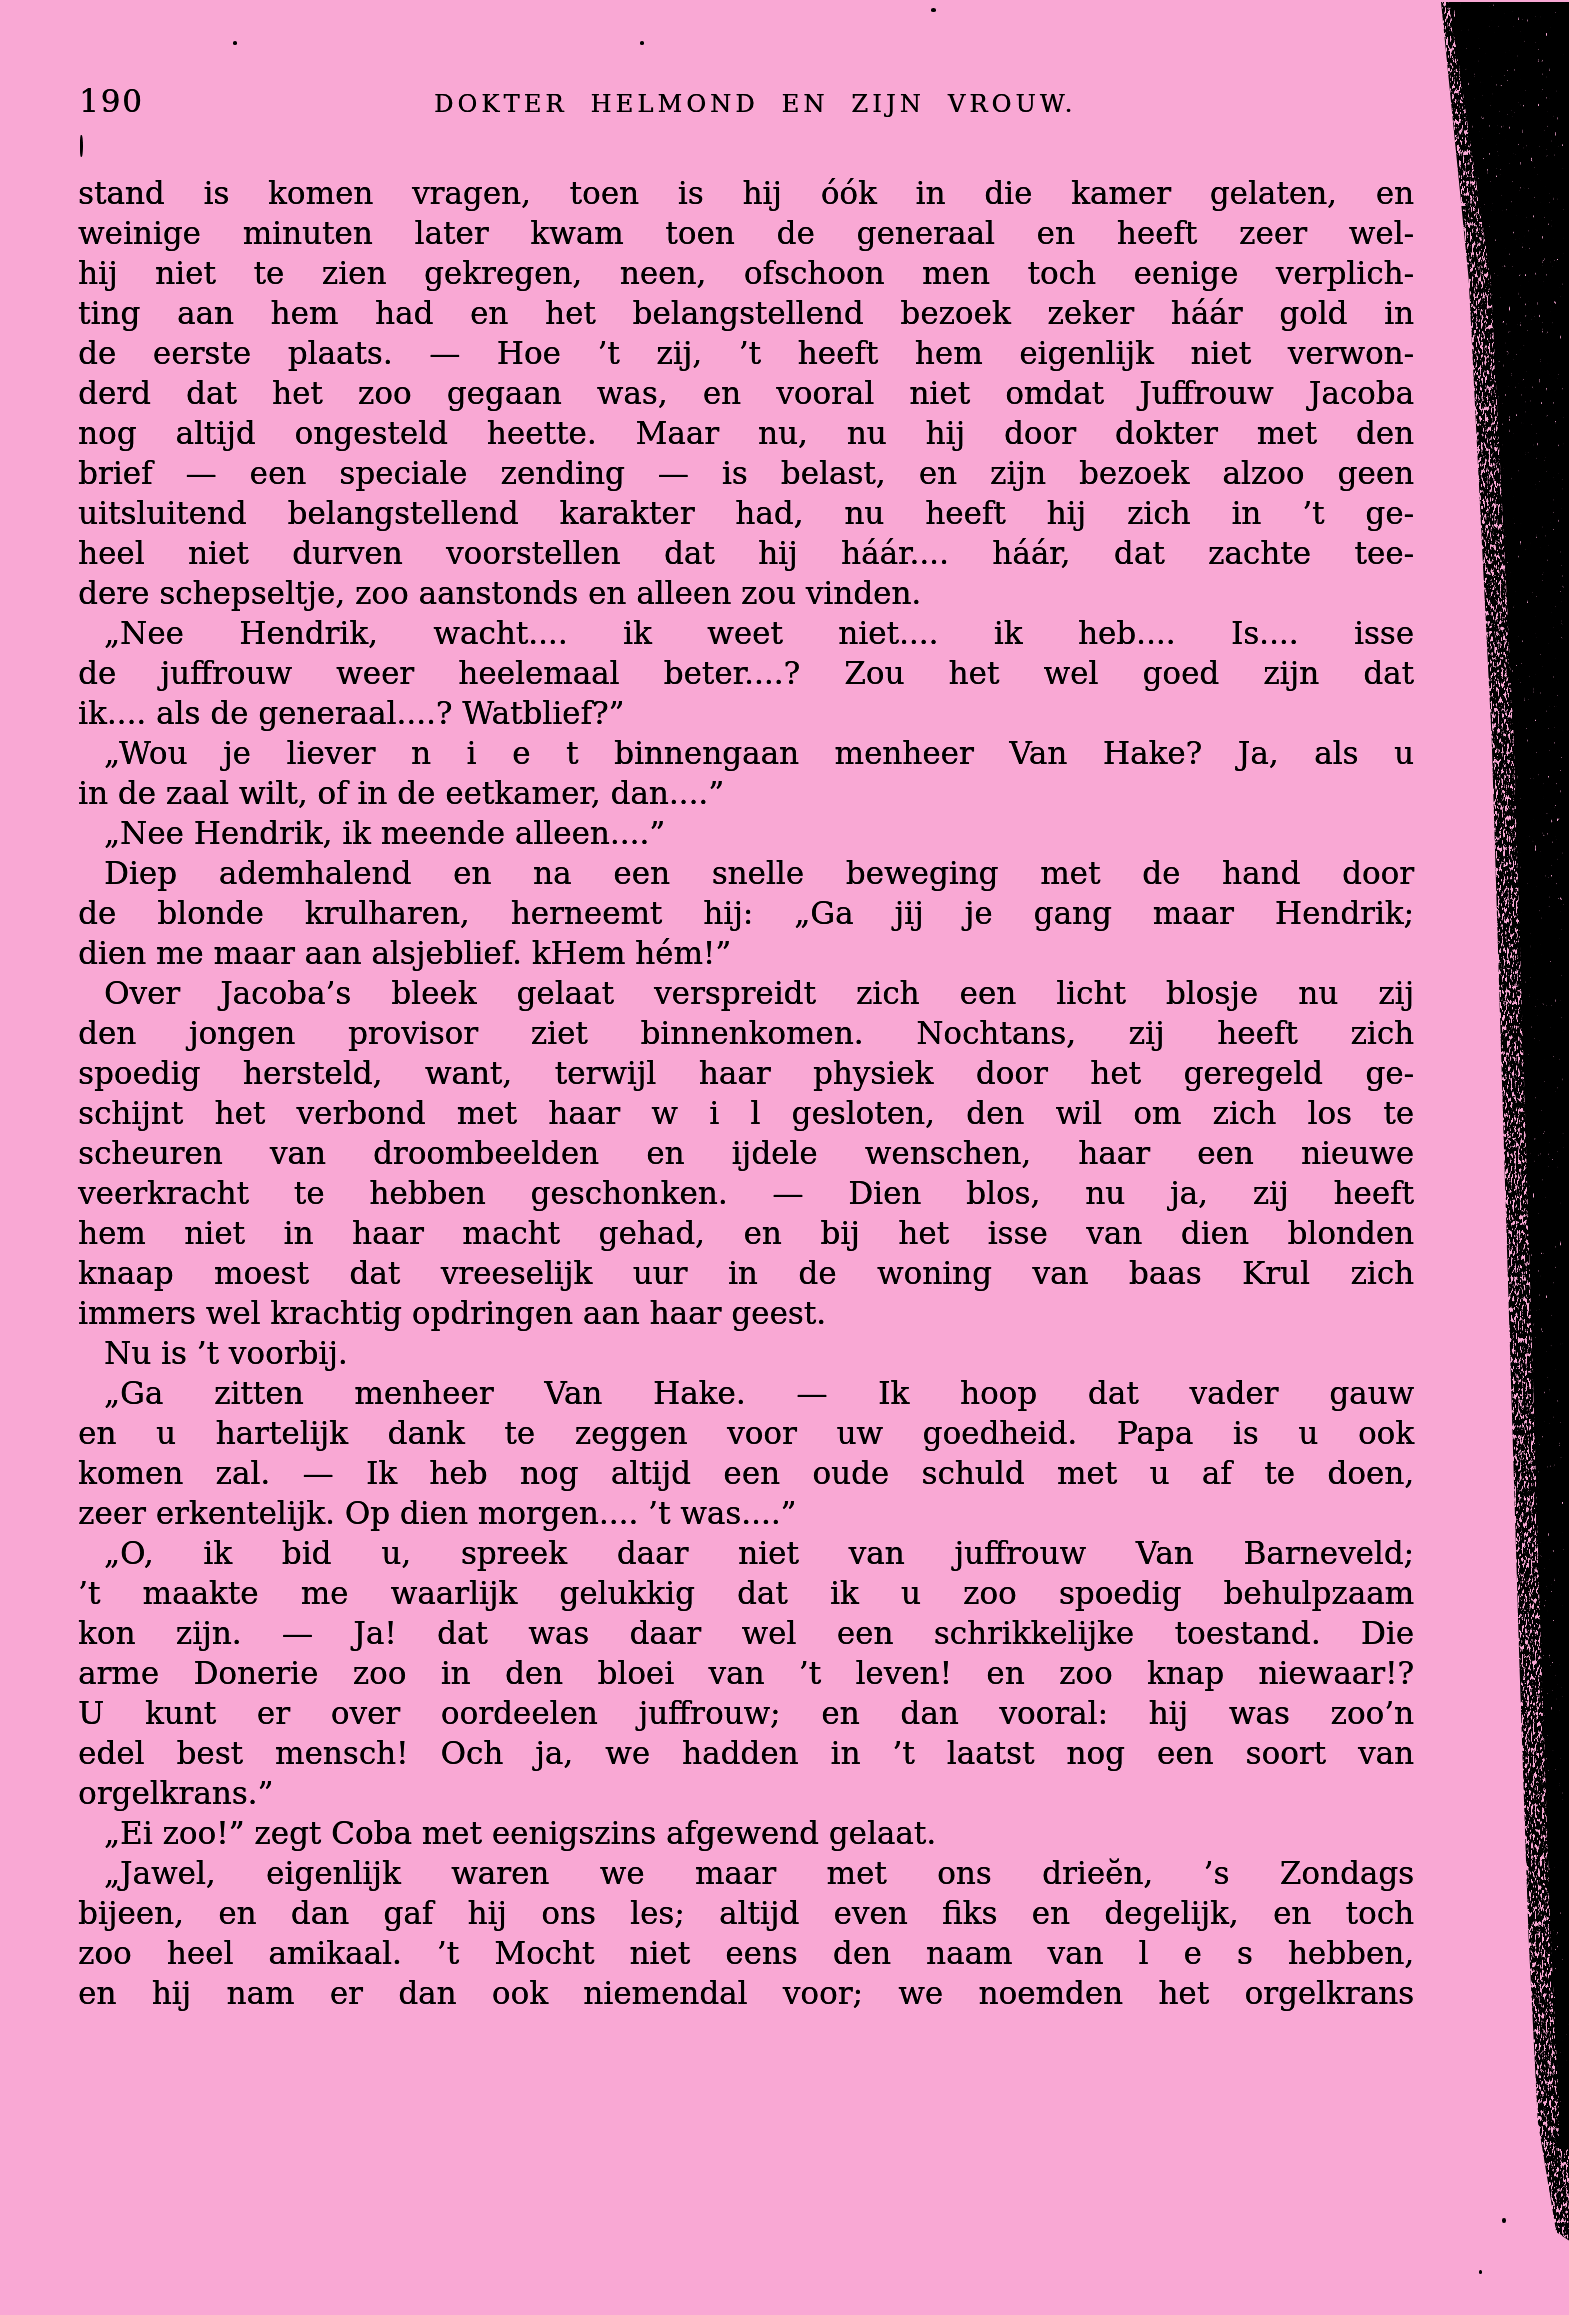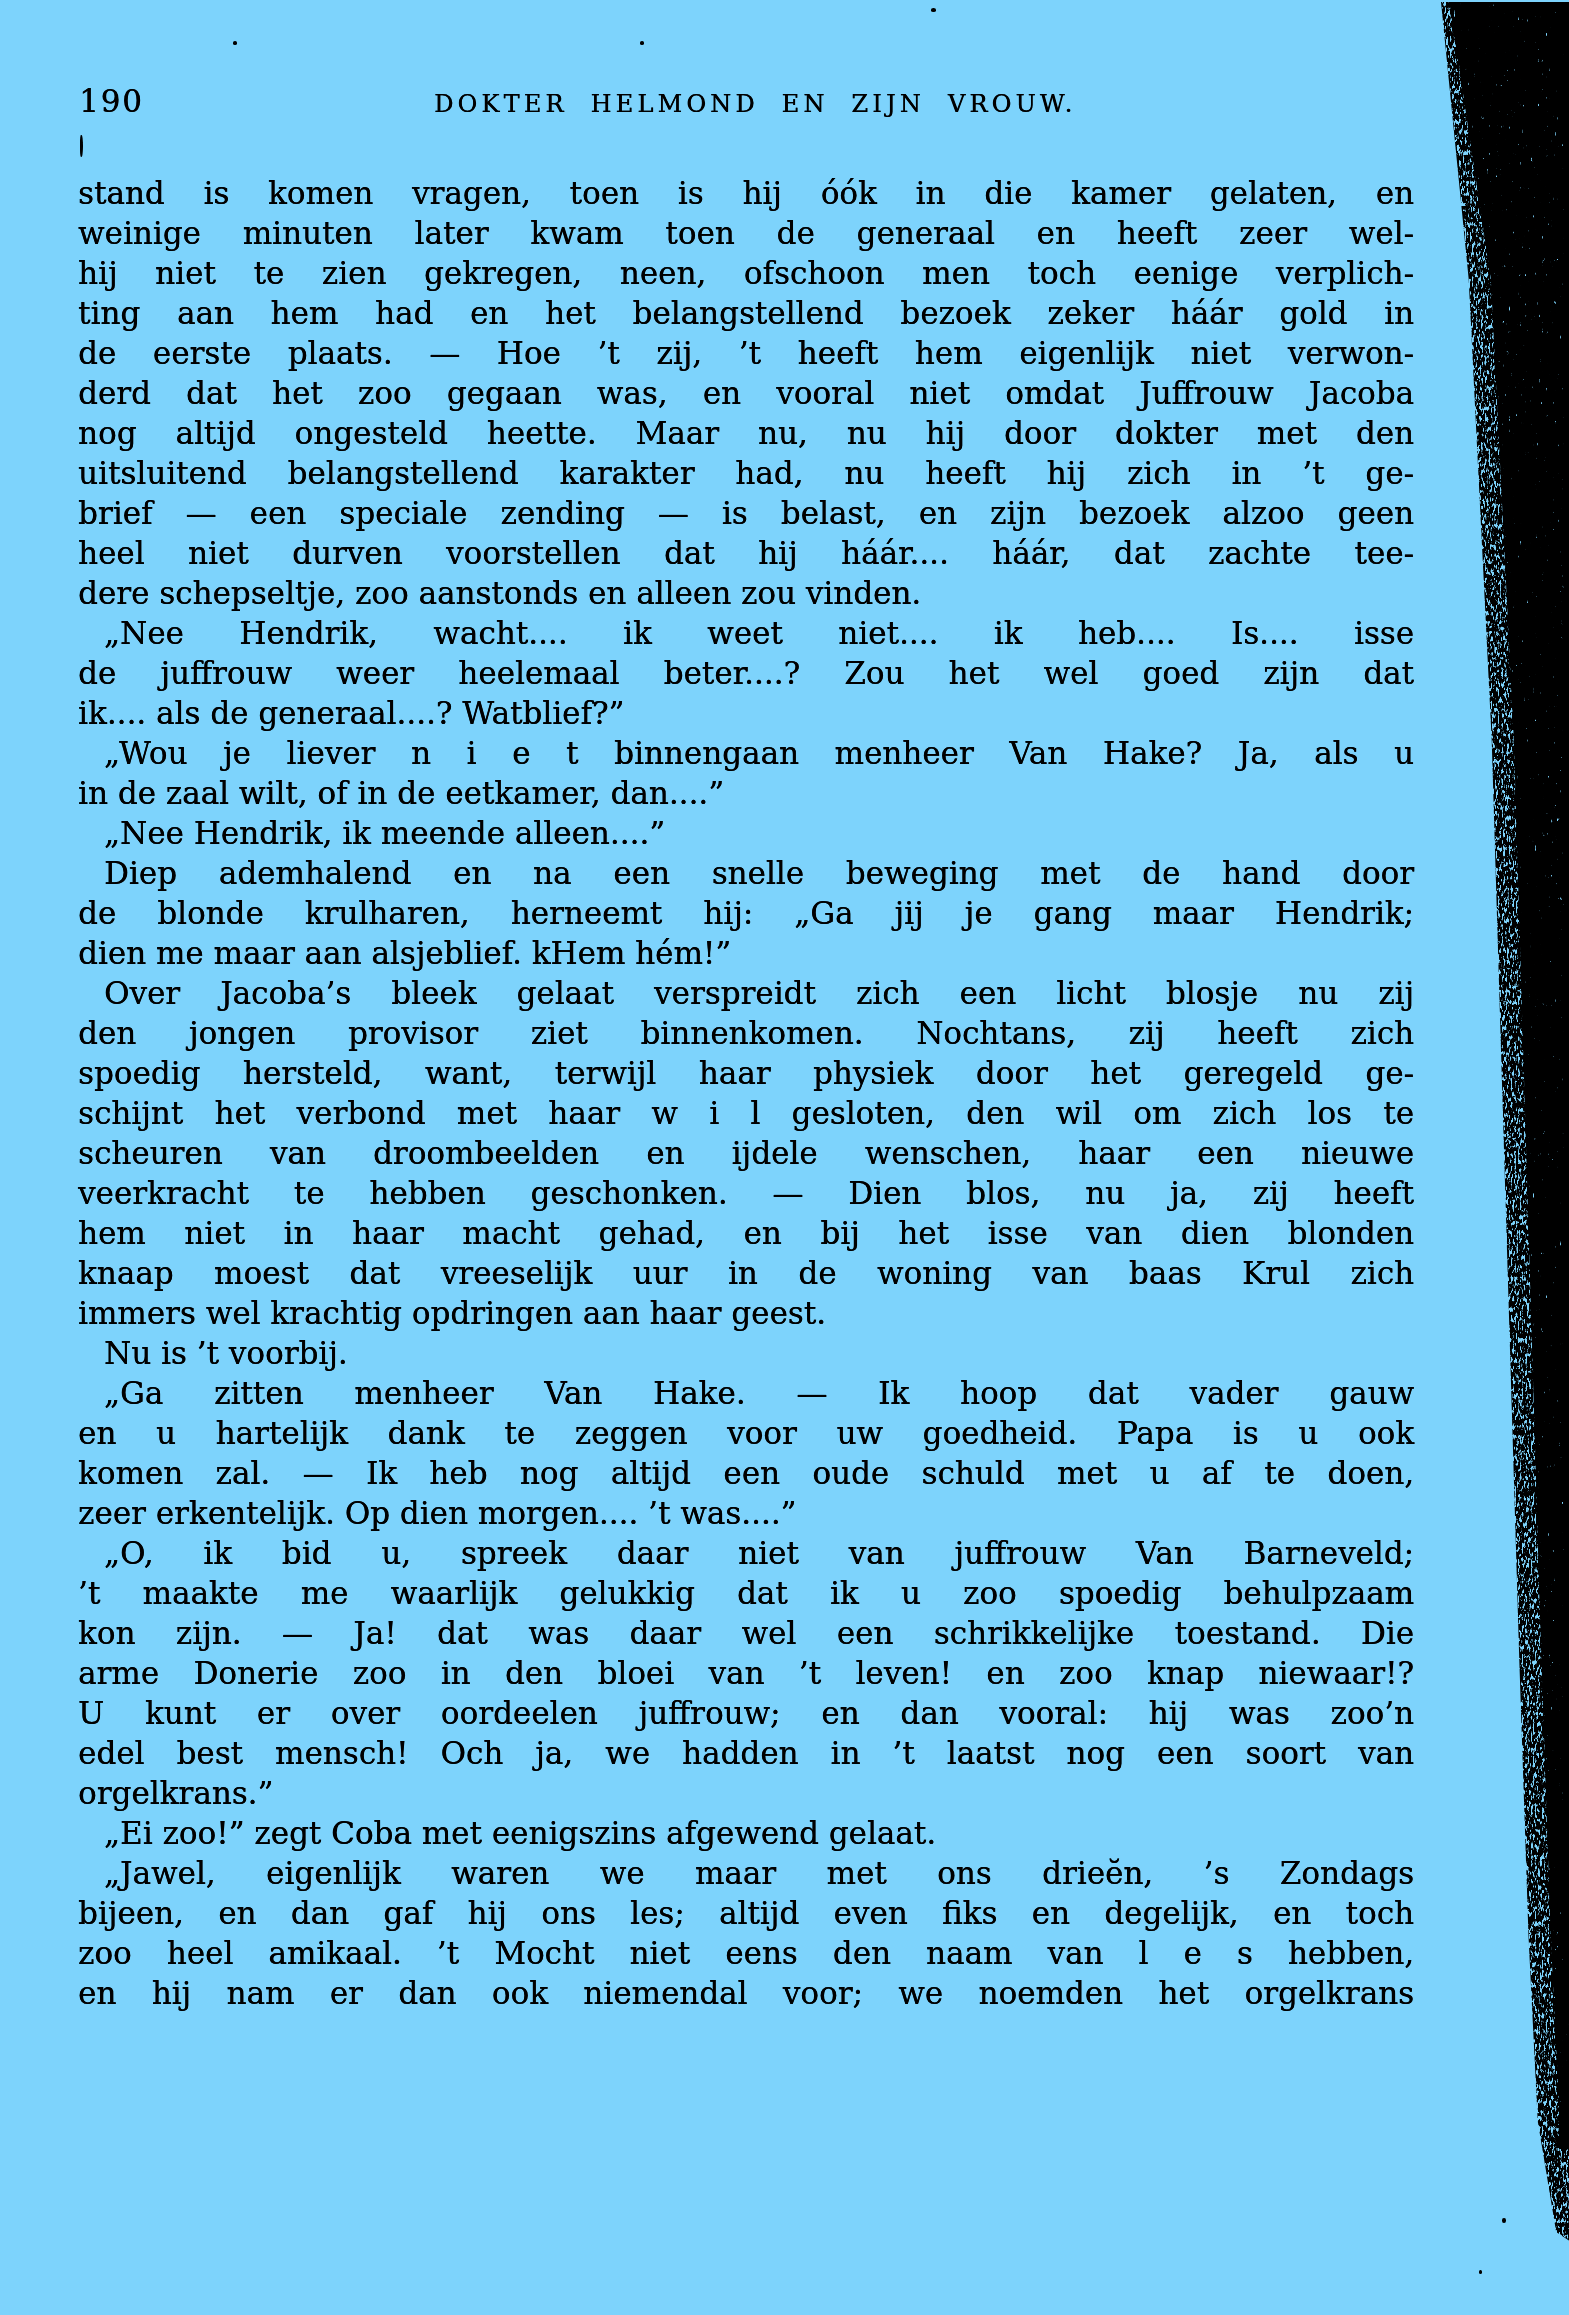"190" .page { background: #7dd3fc -> #f9a8d4 }
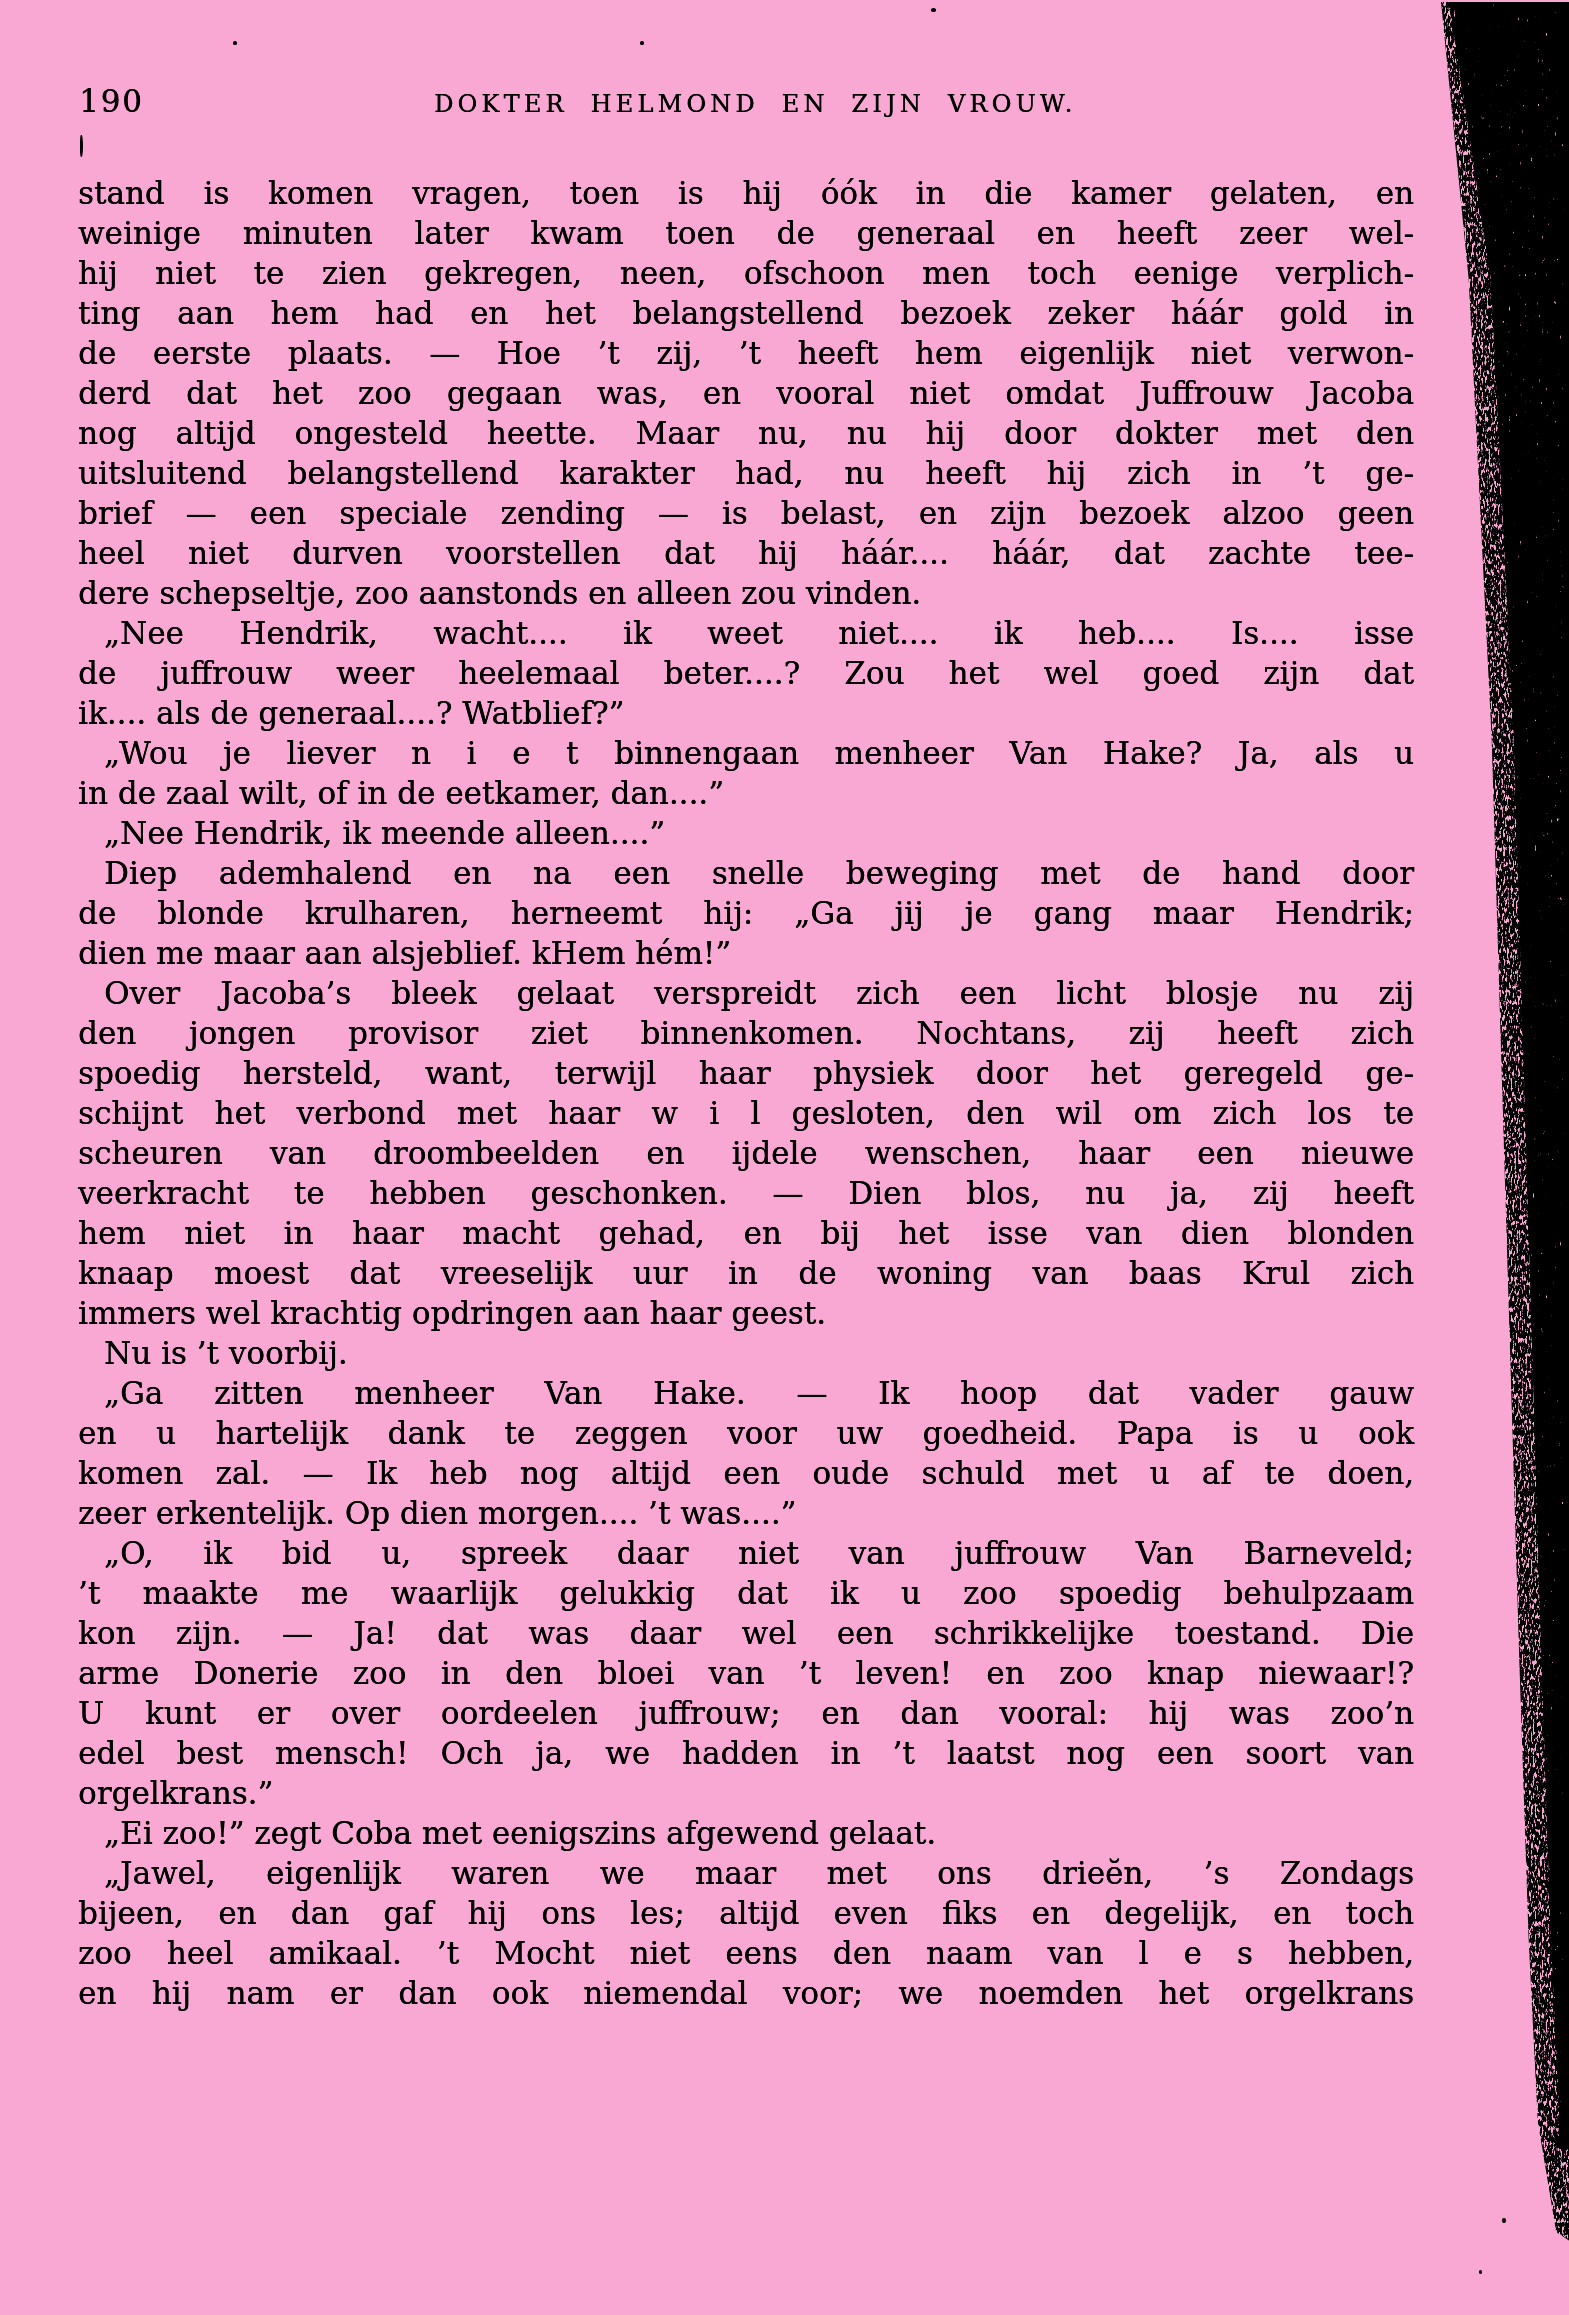"uitsluitend belangstellend karakter had," div.line { order: before "brief — een speciale zending" -> after "brief — een speciale zending" }
